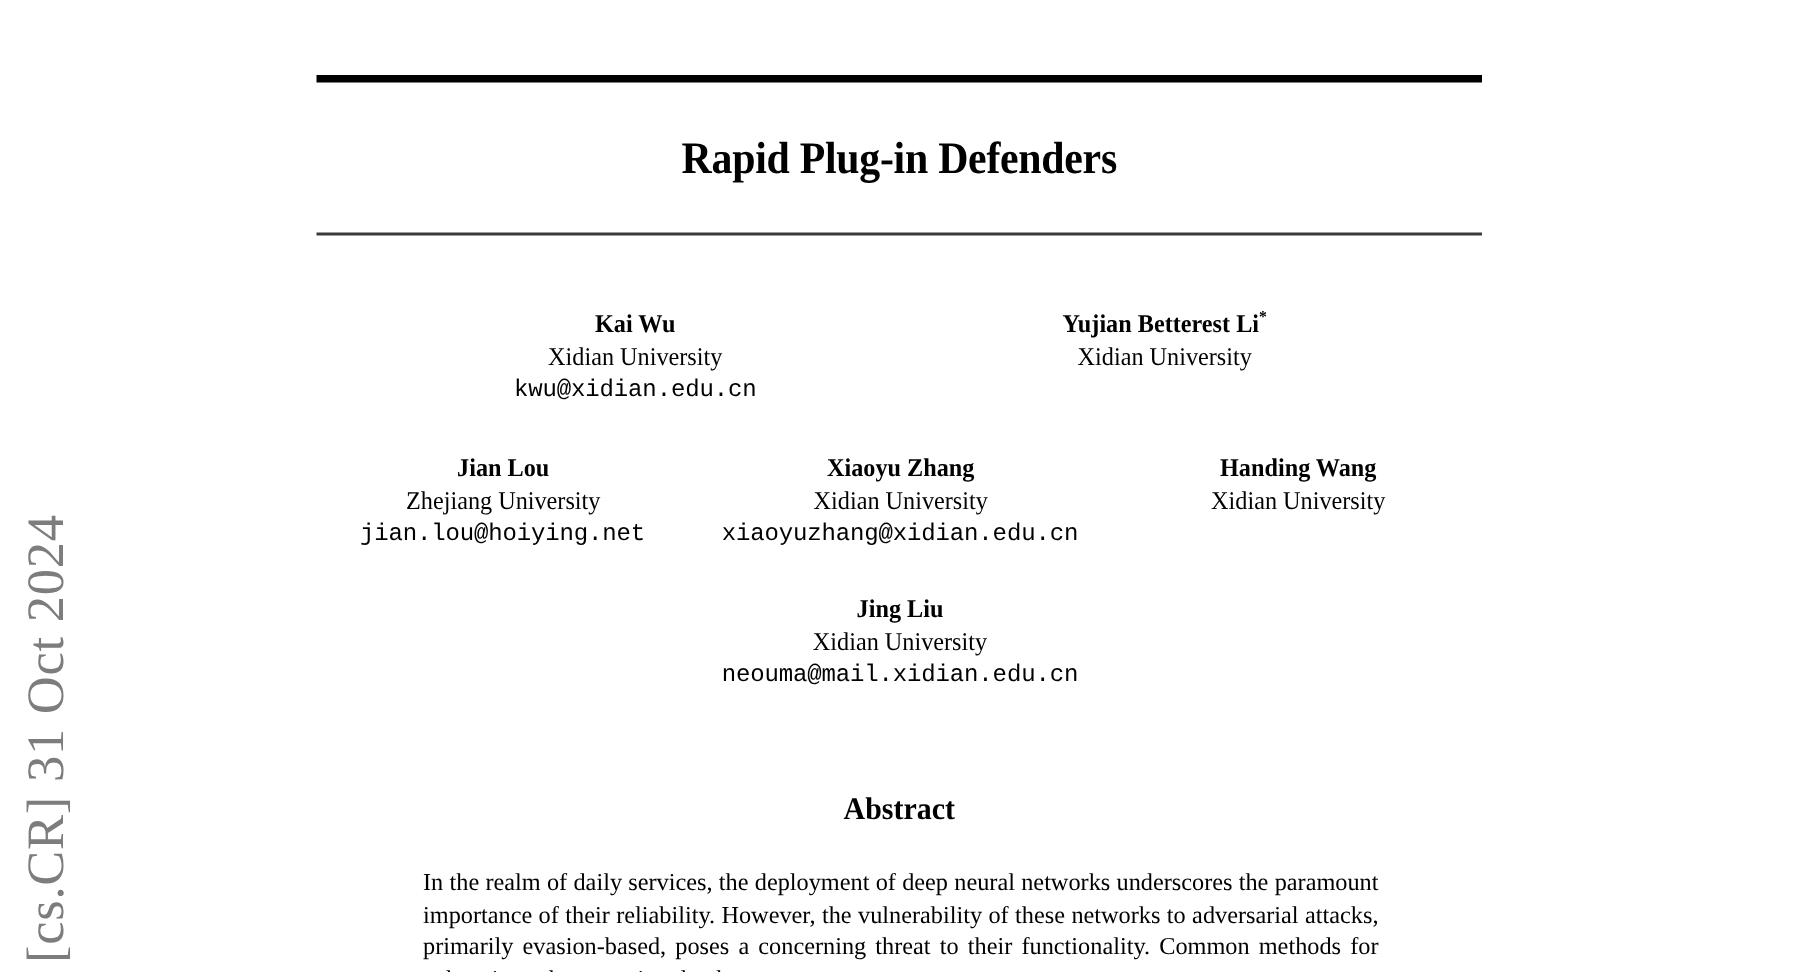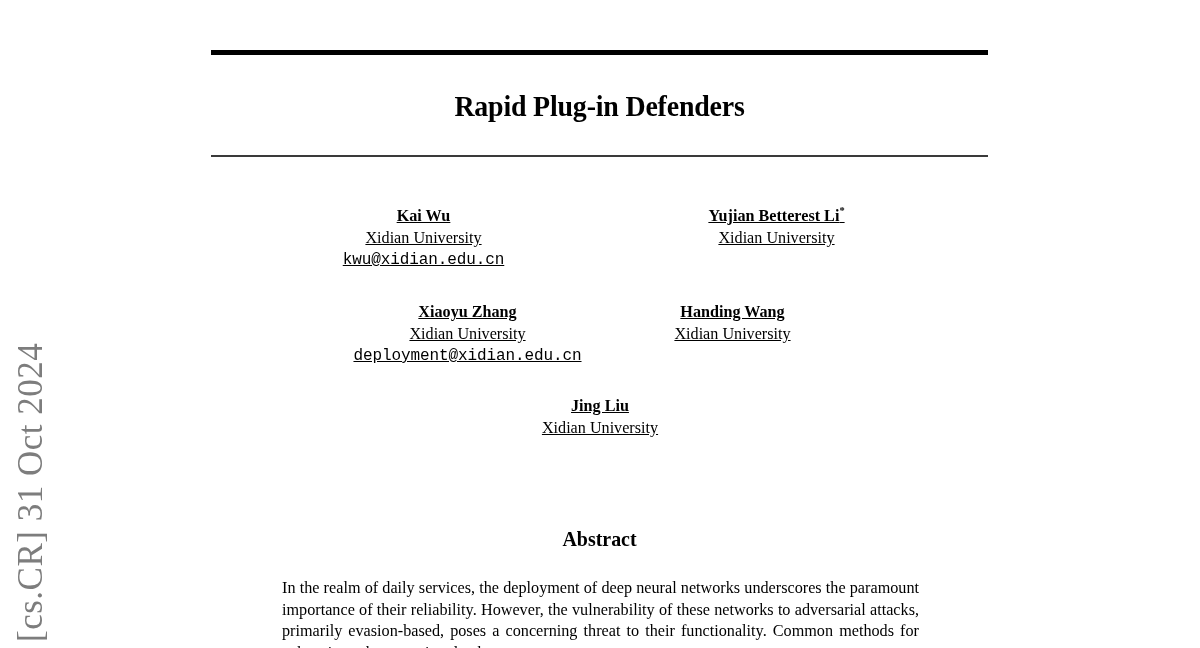"Kai Wu" .author-row { text-decoration: underline -> none }
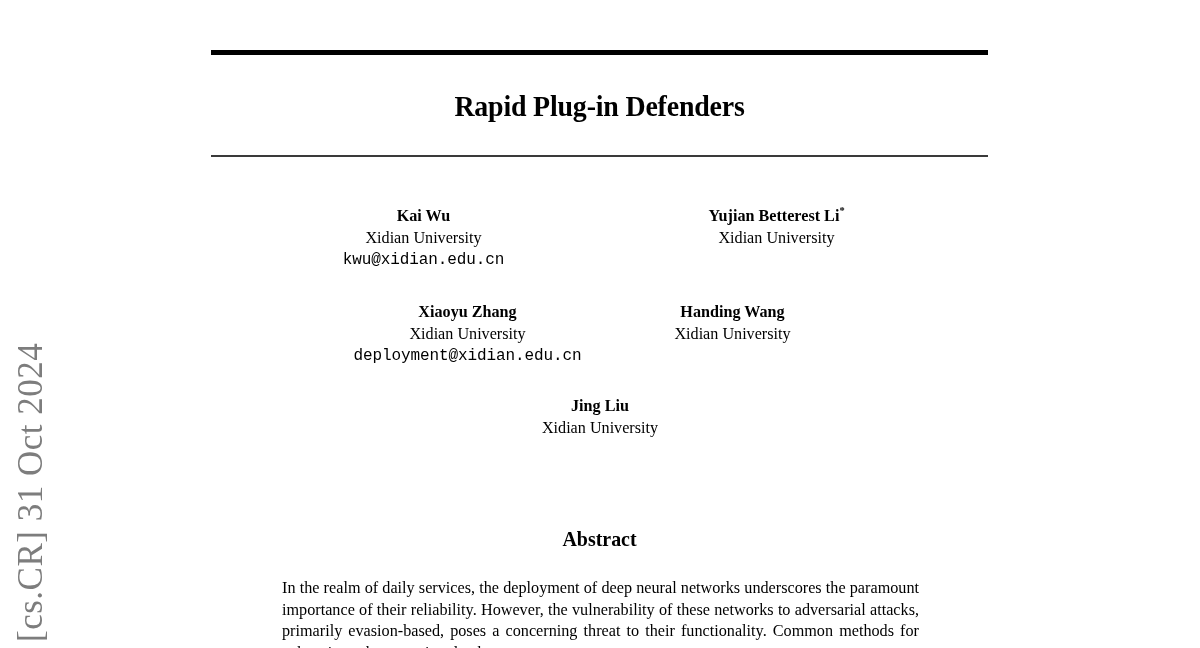"Jian Lou" div.author-block { html: none -> <div> <div><span>Jian Lou</span><span></span></div> <div>Zhejiang University</div> <div>jian.lou@hoiying.net</div> </div> }
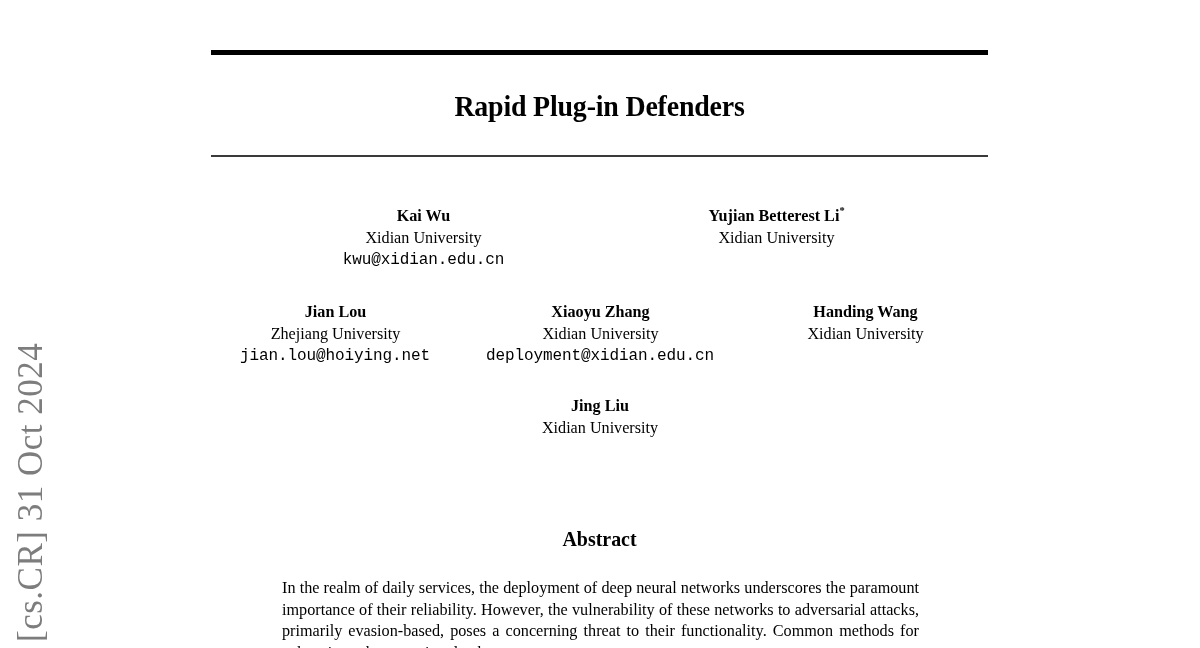"deployment@xidian.edu.cn" div.author-email { text: deployment@xidian.edu.cn -> xiaoyuzhang@xidian.edu.cn }
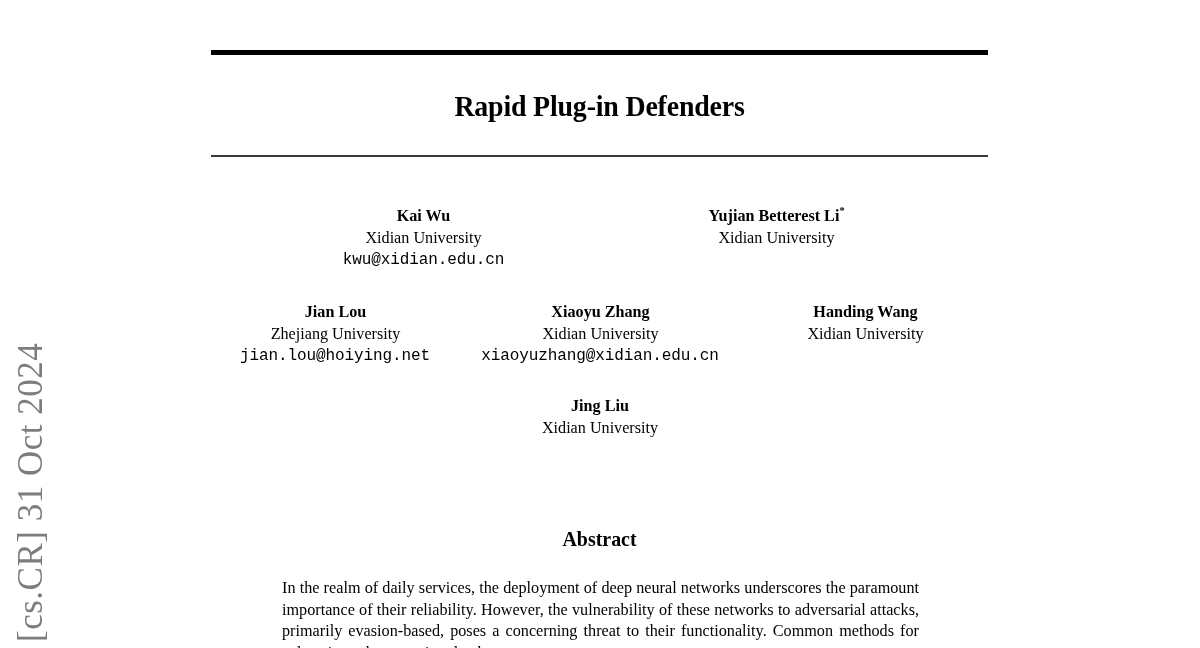"neouma@mail.xidian.edu.cn" div.author-email { html: none -> <div>neouma@mail.xidian.edu.cn</div> }
